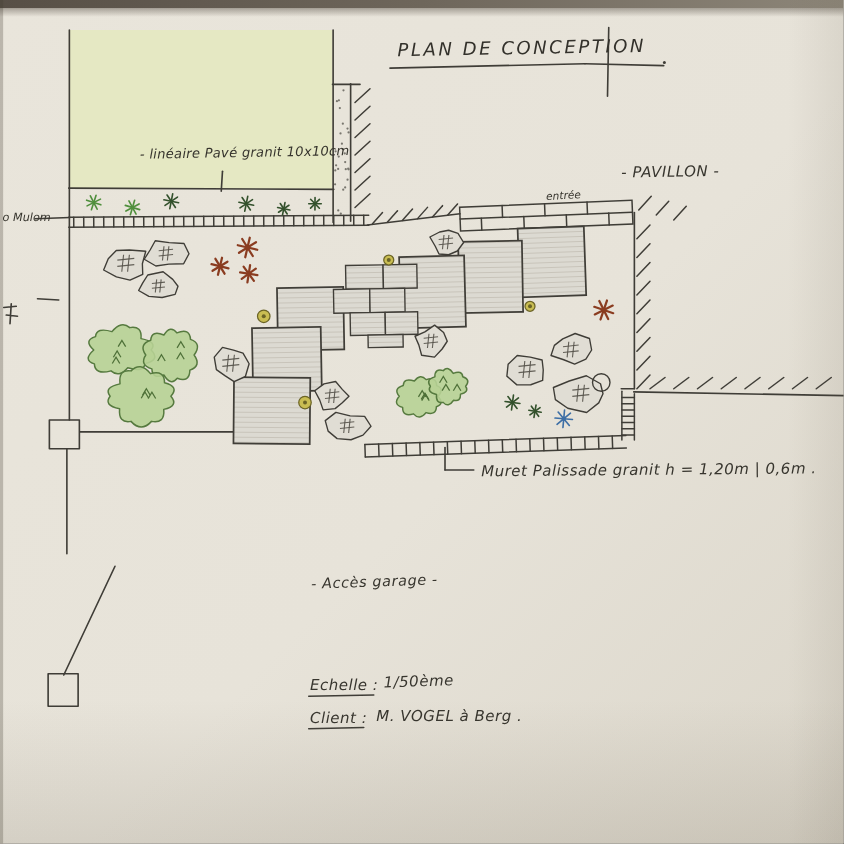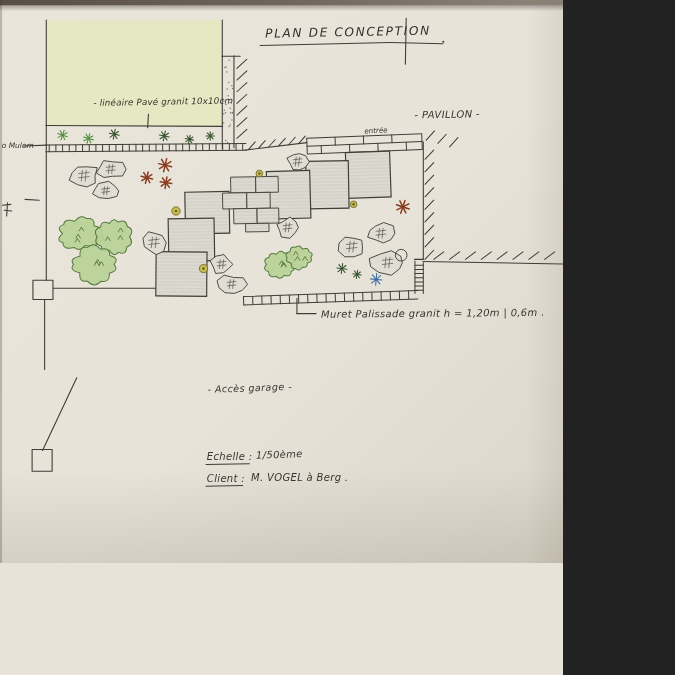"PLAN DE CONCEPTION" .photo { width: 563px -> 675px }
